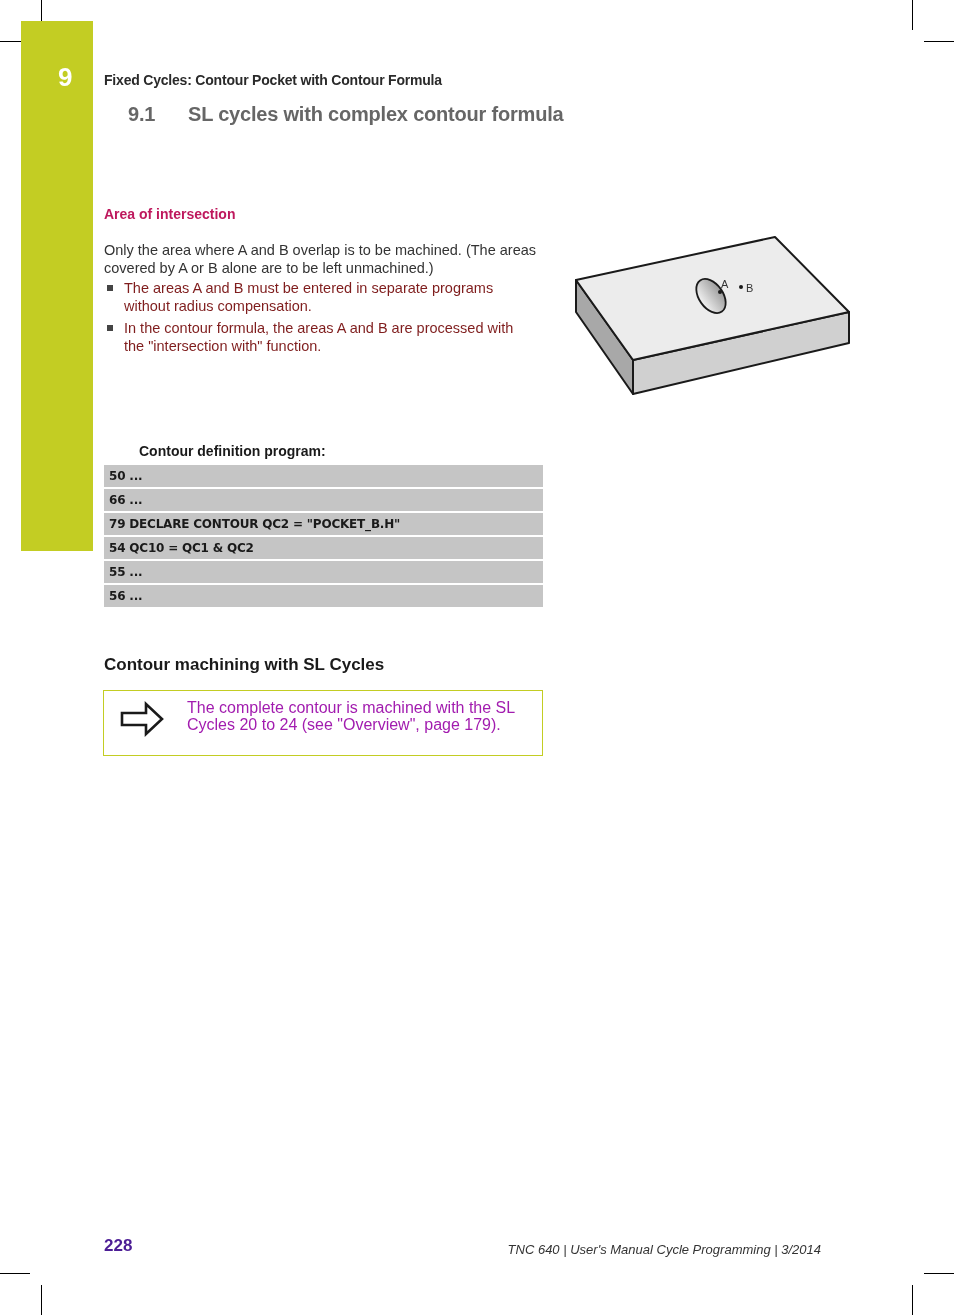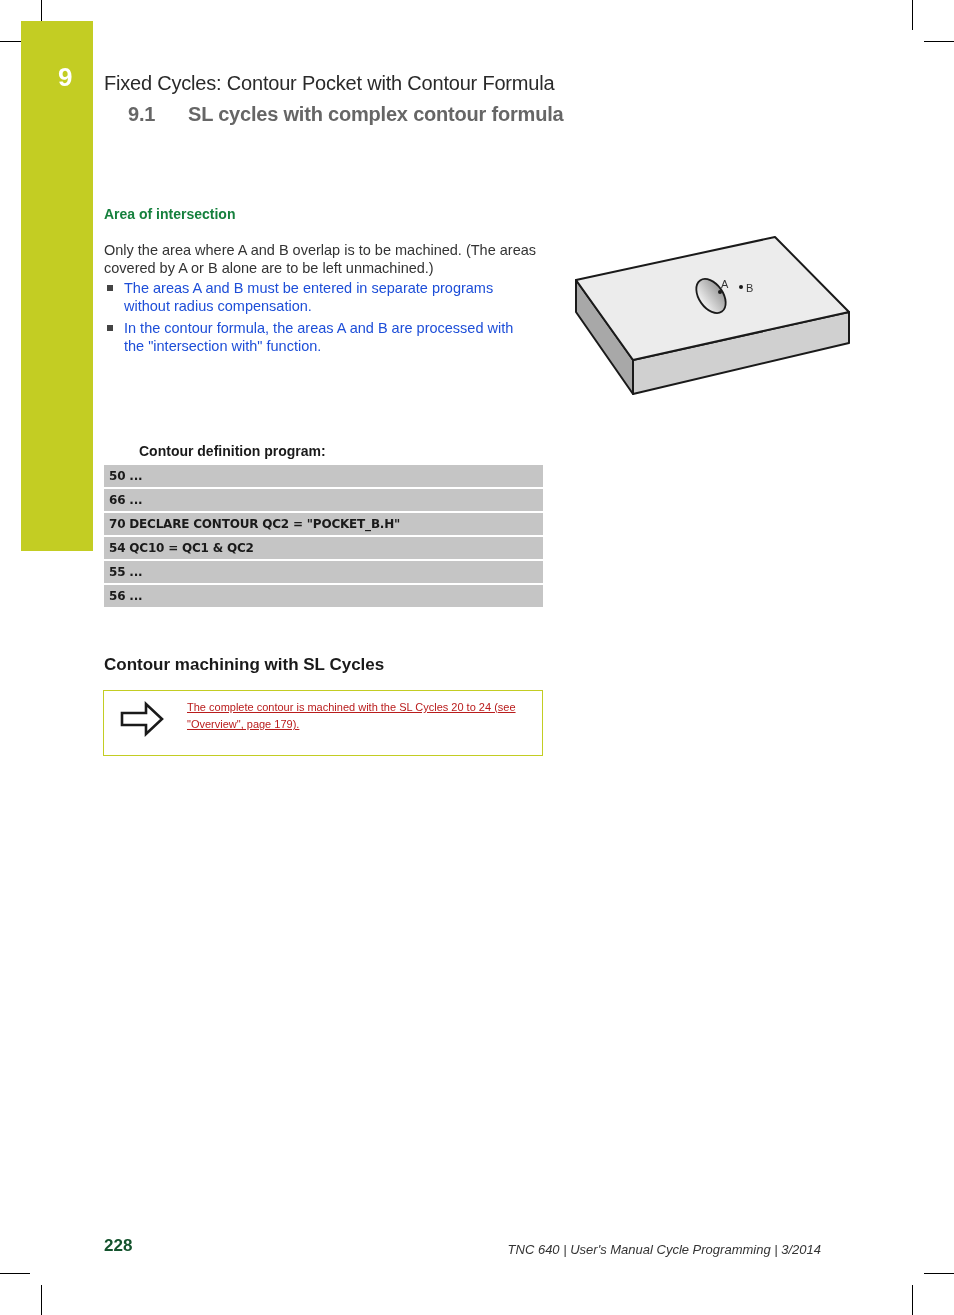"Fixed Cycles: Contour Pocket with" .chapter-title { font-size: 20px -> 14px; font-weight: normal -> bold }
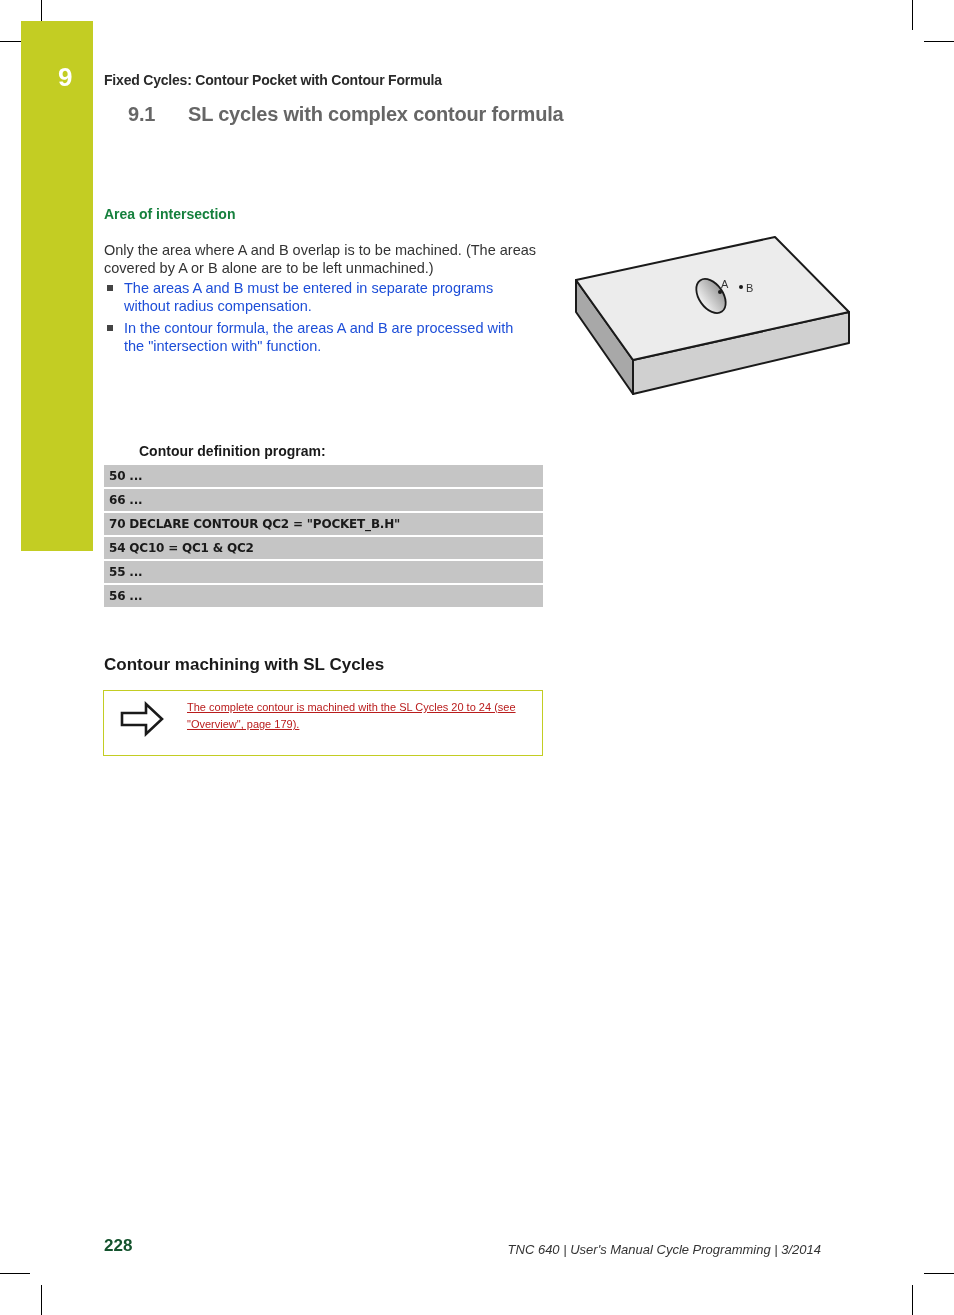"Area of intersection" .h-small { color: #15803d -> #be185d }
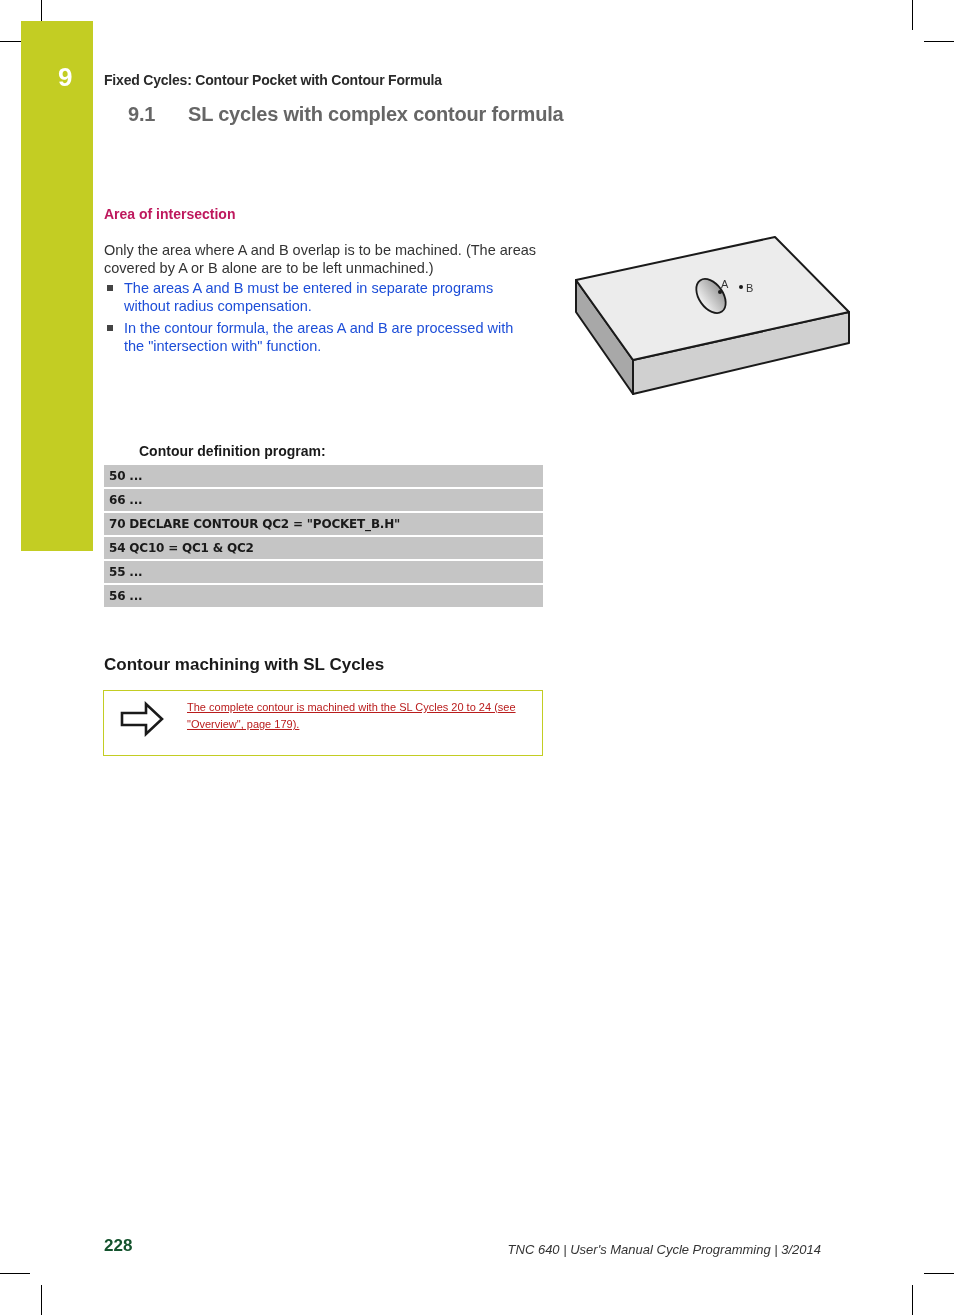"The areas A and B" ul.bullets li { color: #1d4ed8 -> #7f1d1d }
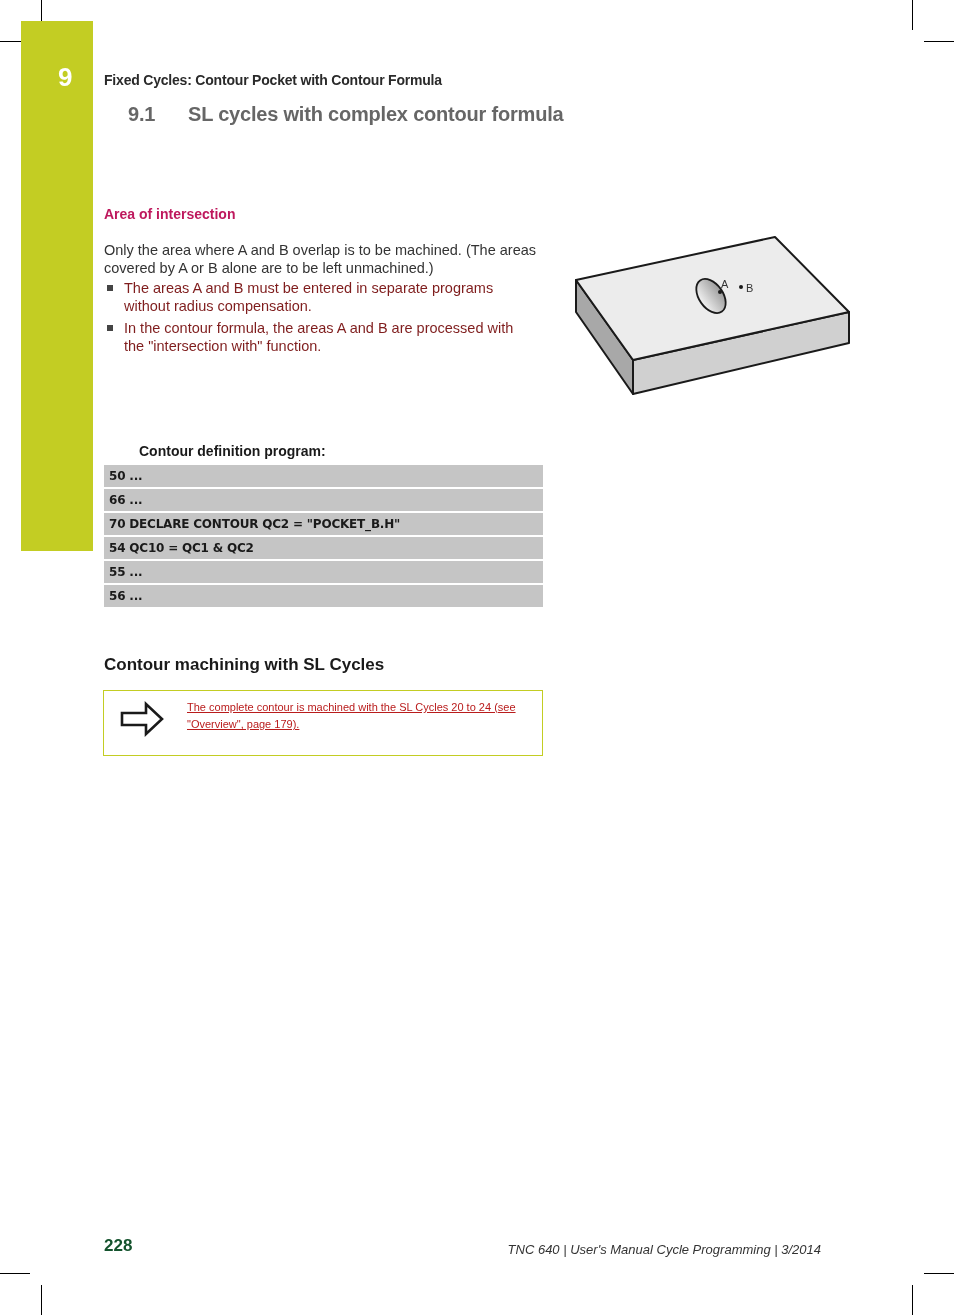"70 DECLARE CONTOUR QC2 =" div.code-row { text: 70 -> 79 }
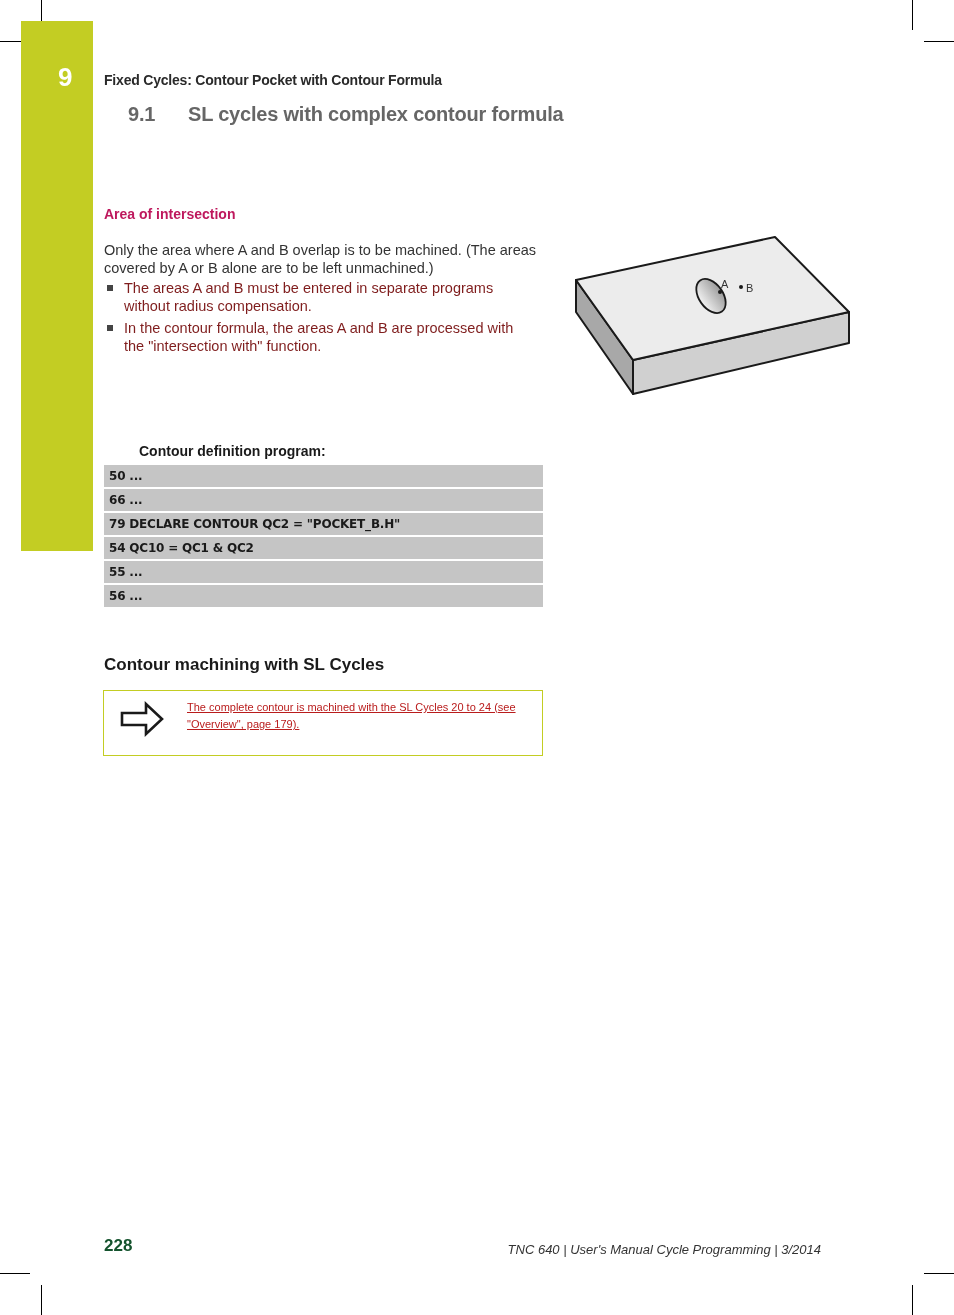"The complete contour is machined" .note-text { color: #b91c1c -> #a21caf; font-size: 11px -> 16px; text-decoration: underline -> none }
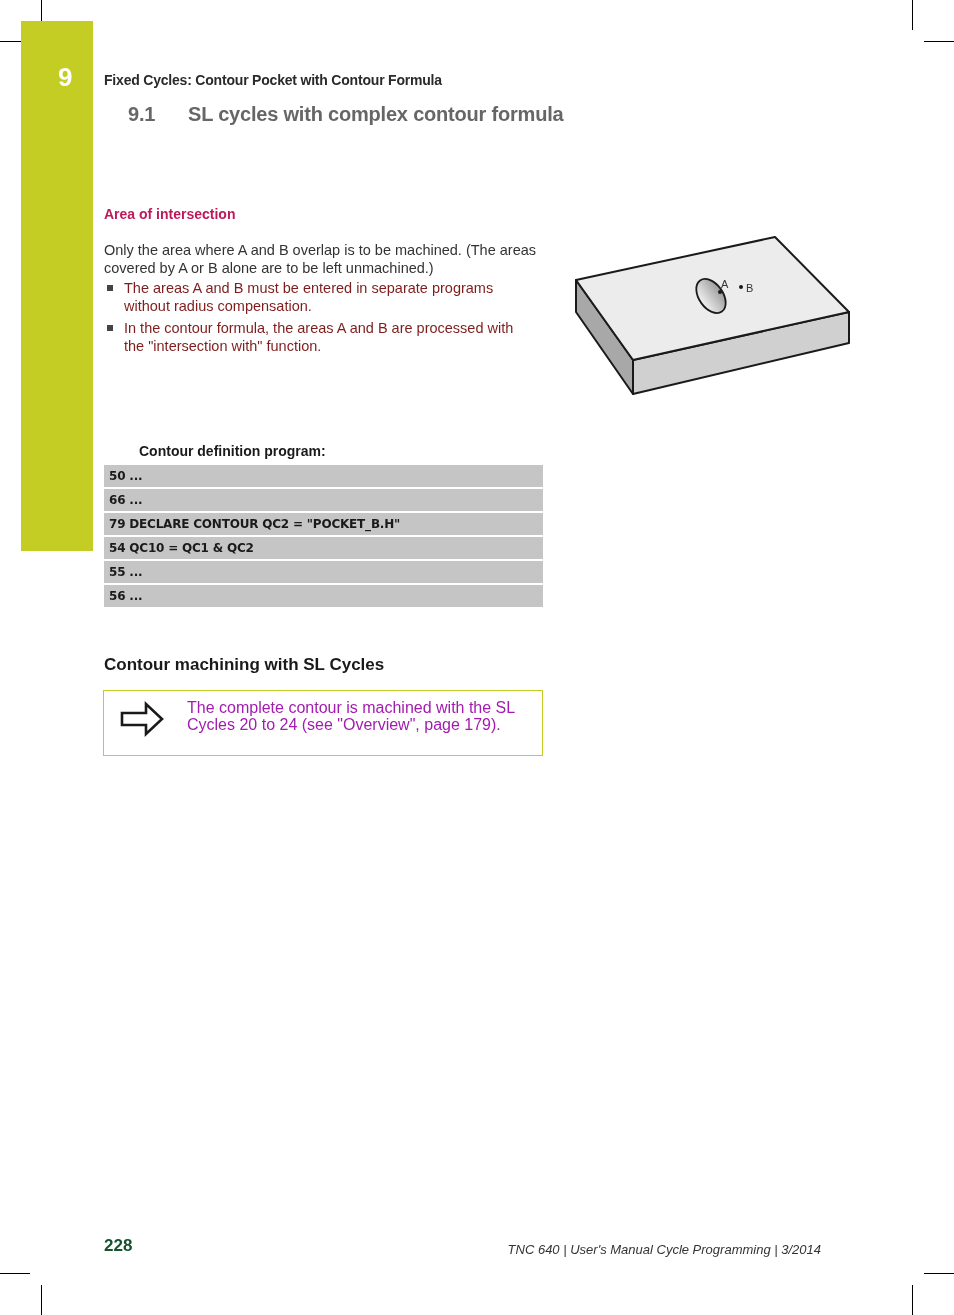"228" .page-num { color: #14532d -> #4c1d95 }
